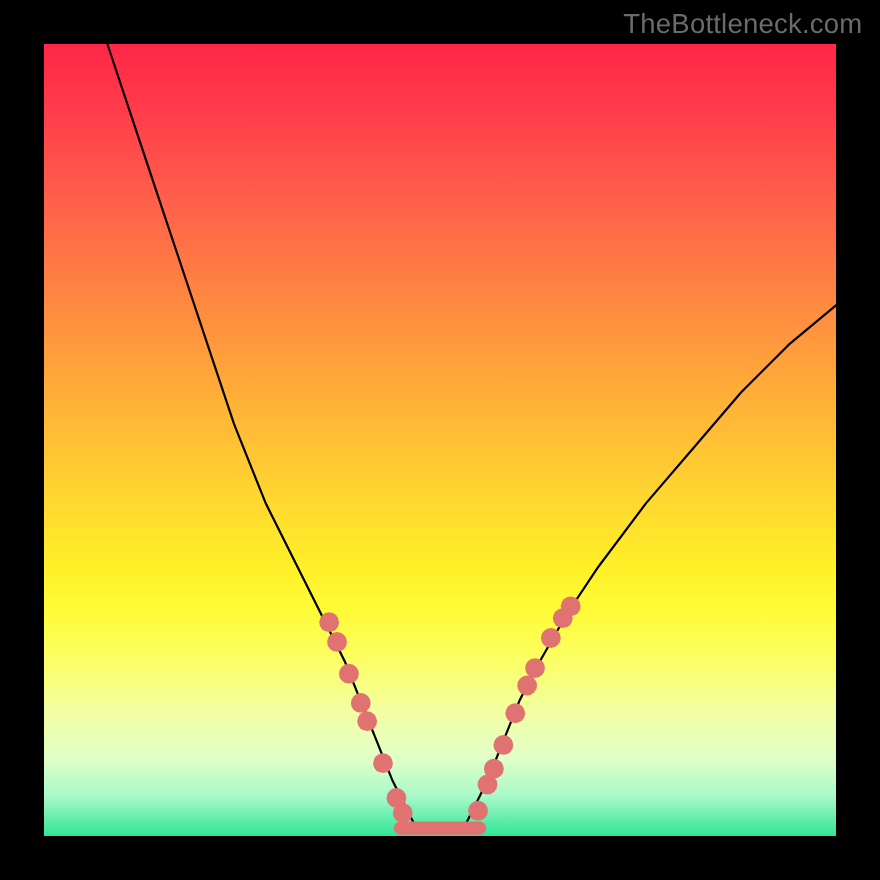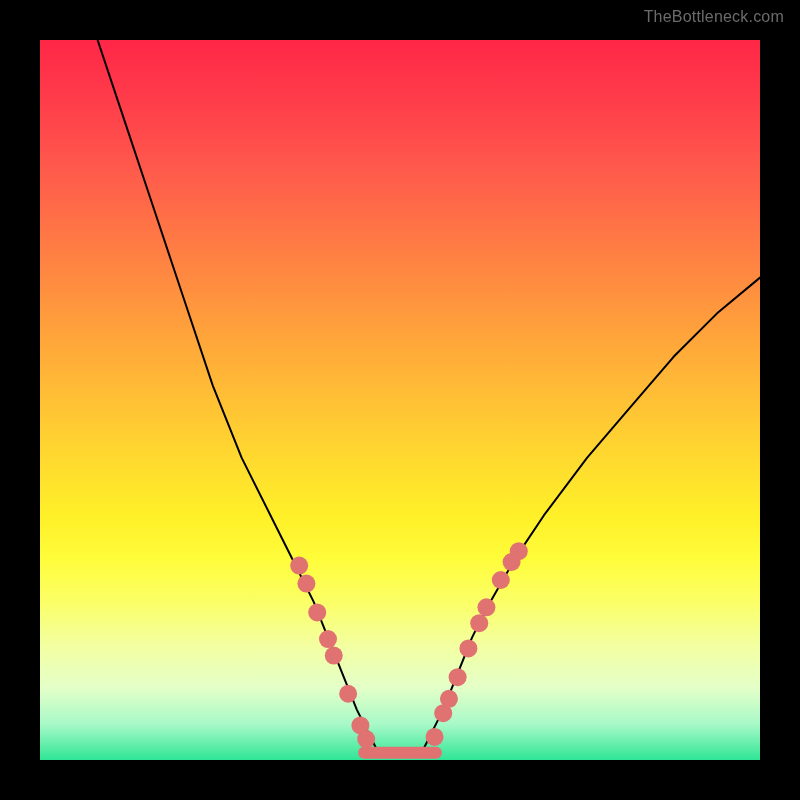"TheBottleneck.com" .watermark { font-size: 16px -> 25px }
